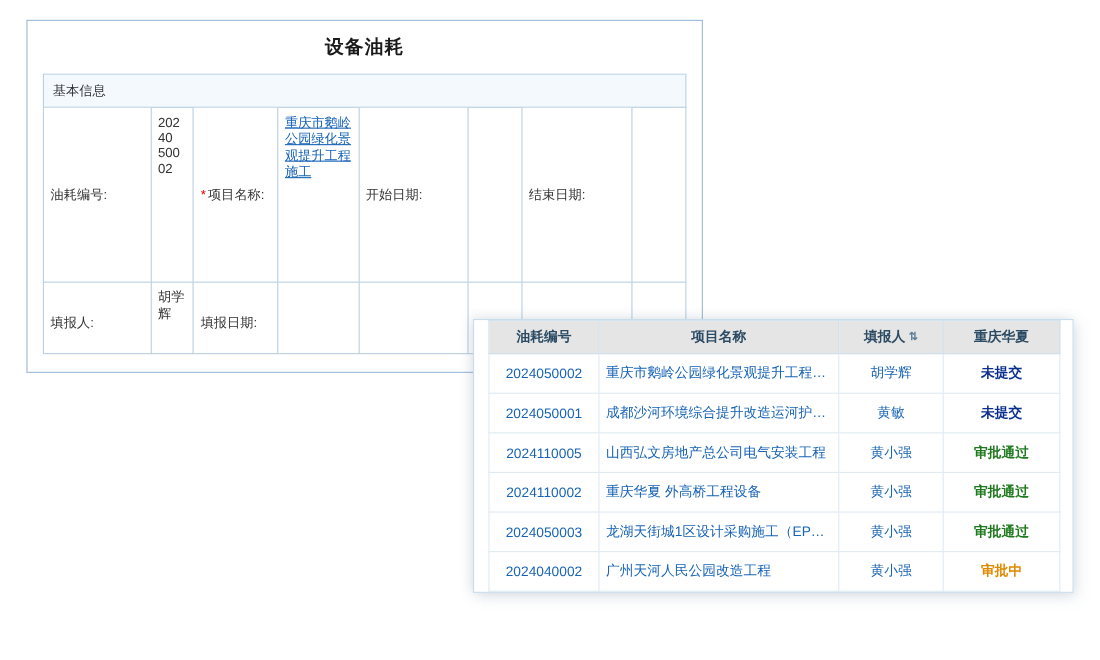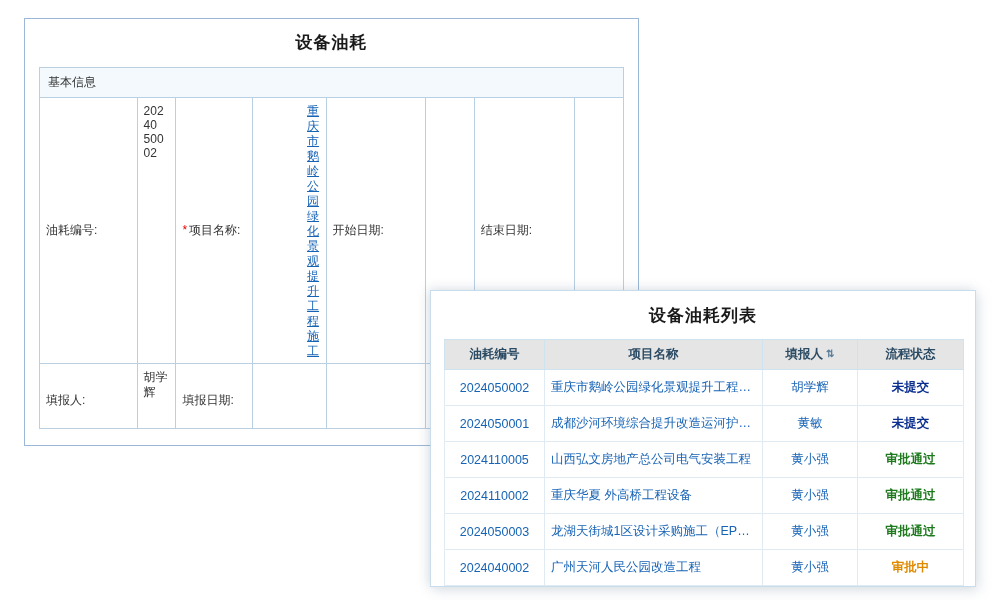"重庆市鹅岭公园绿化景观提升工程施工" .val-link { margin-left: 48px -> none }
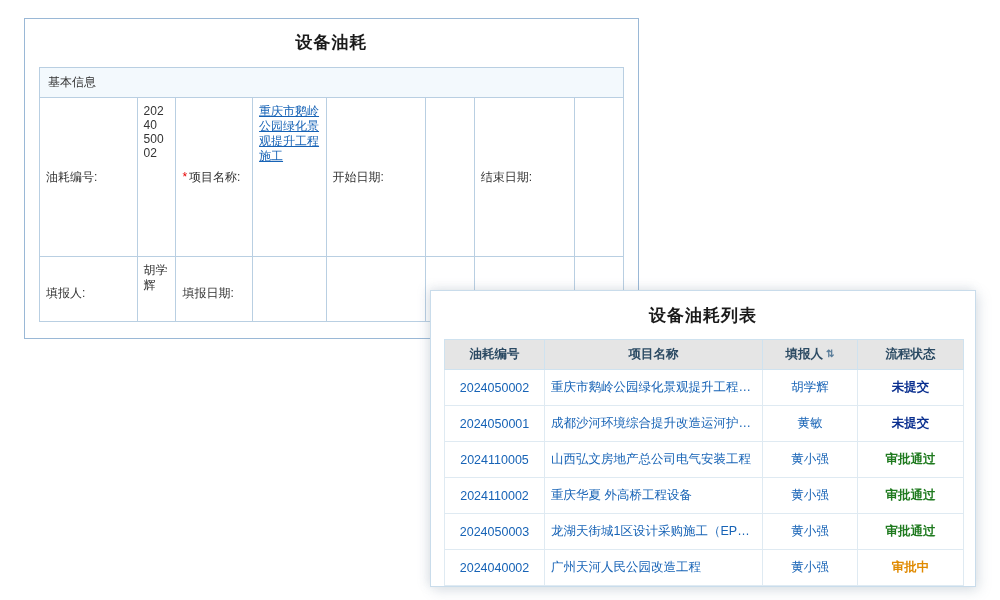"设备油耗列表" div.list-title { html: <div>设备油耗列表</div> -> none }
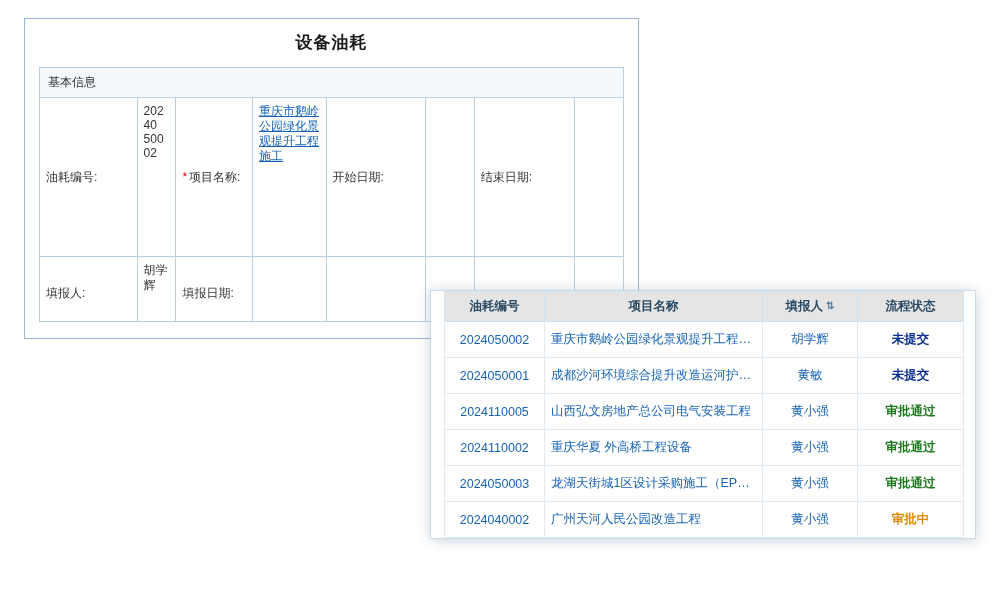"流程状态" span { text: 流程状态 -> 重庆华夏 }
